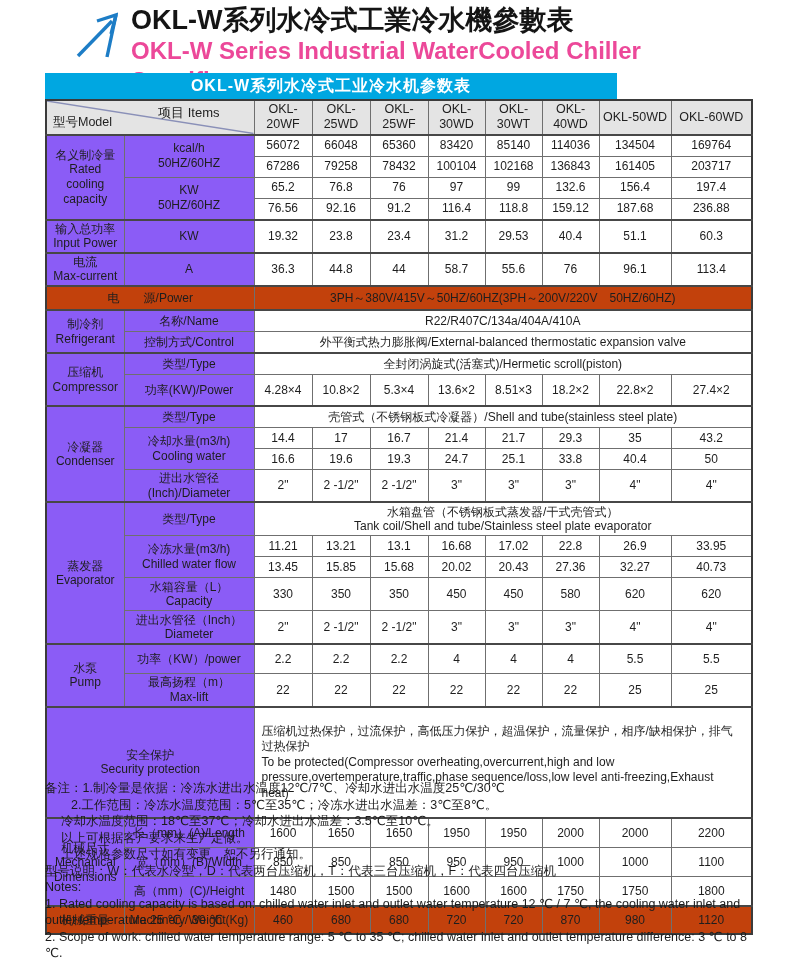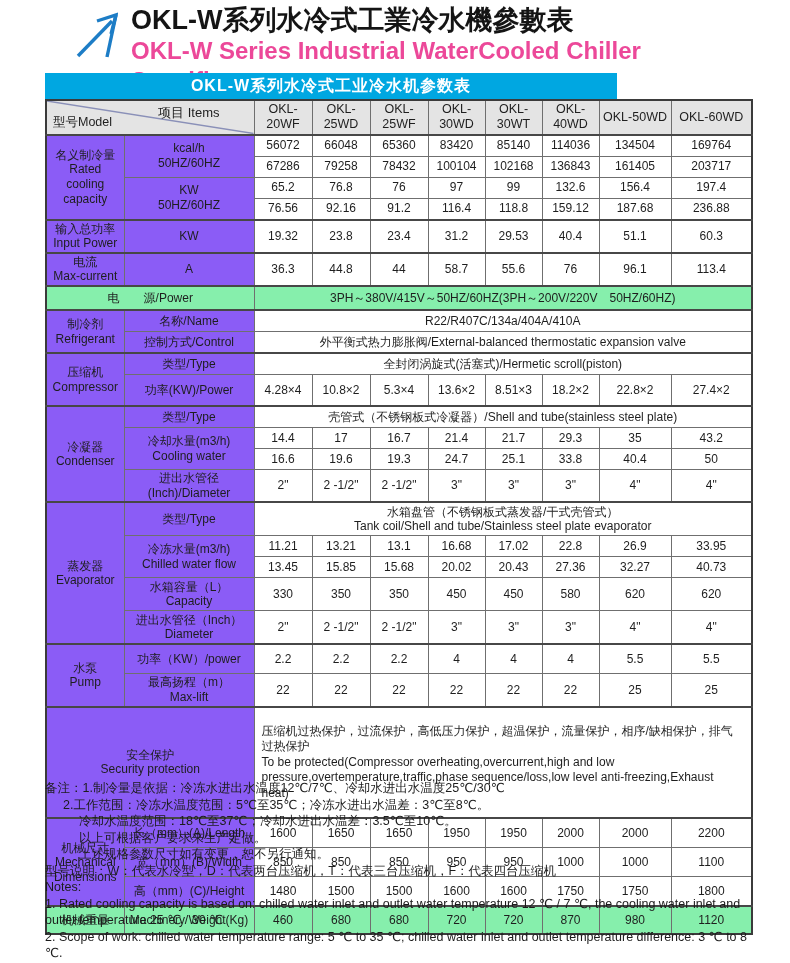"电 源/Power" .grayrow td { background: #86efac -> #c2410c }
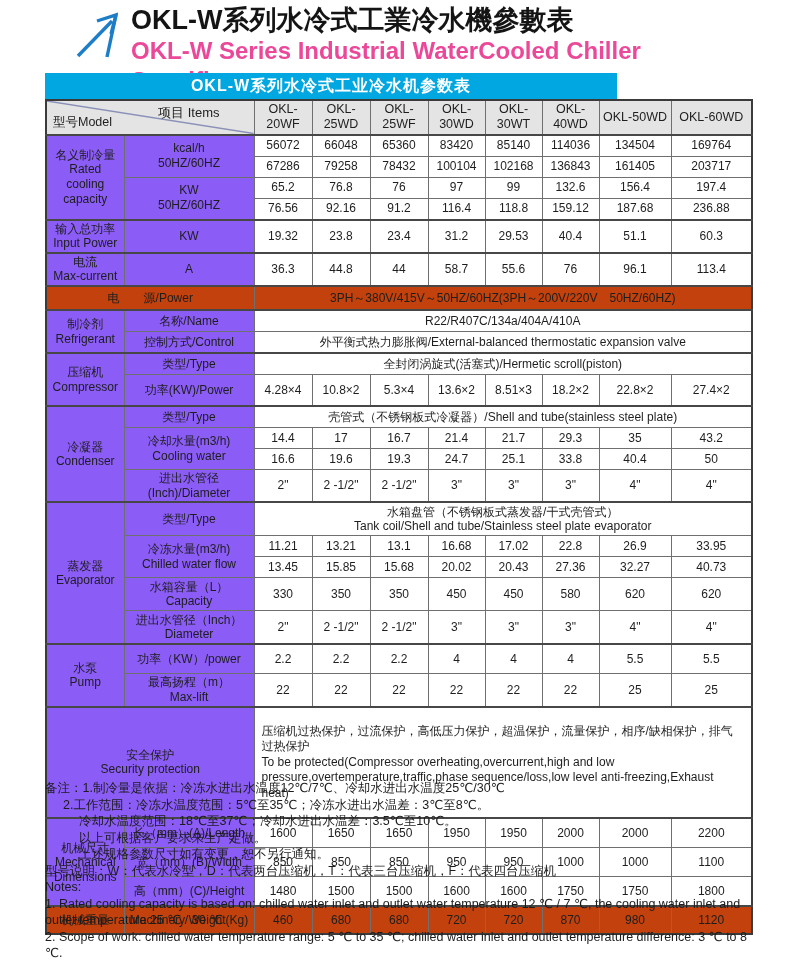"2.工作范围：冷冻水温度范围：5℃至35℃；冷冻水进出水温差：3℃至8℃。" .ind1 { padding-left: 18px -> 26px }
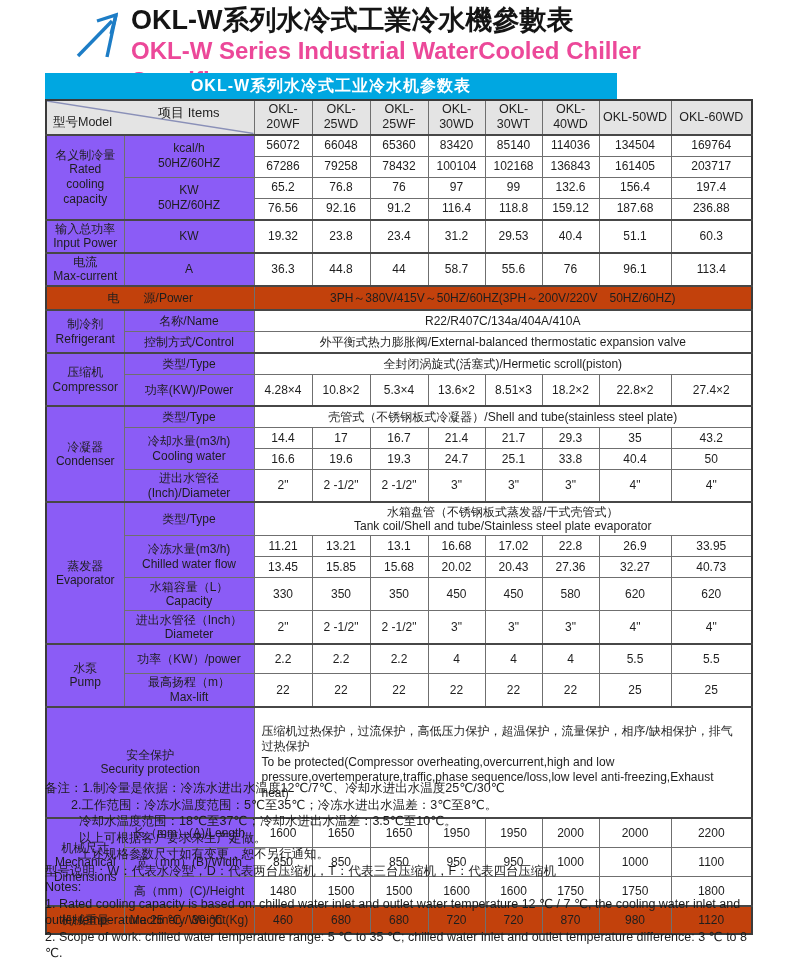"冷却水温度范围：18℃至37℃；冷却水进出水温差：3.5℃至10℃。" .ind2 { padding-left: 34px -> 16px }
